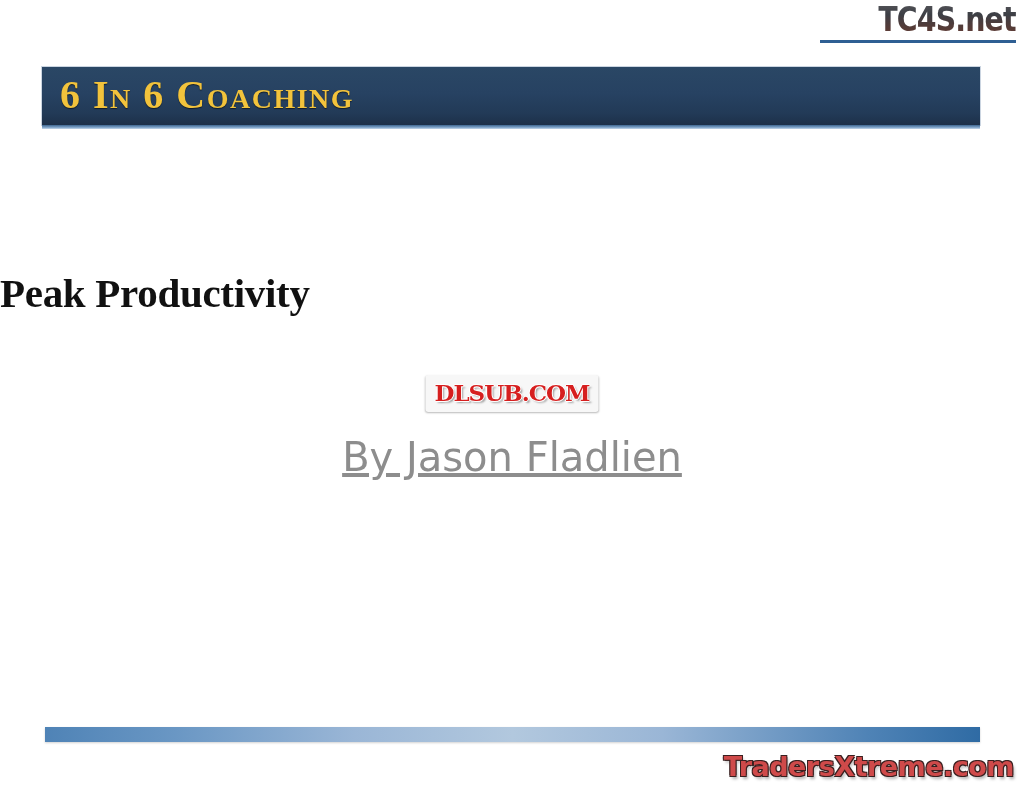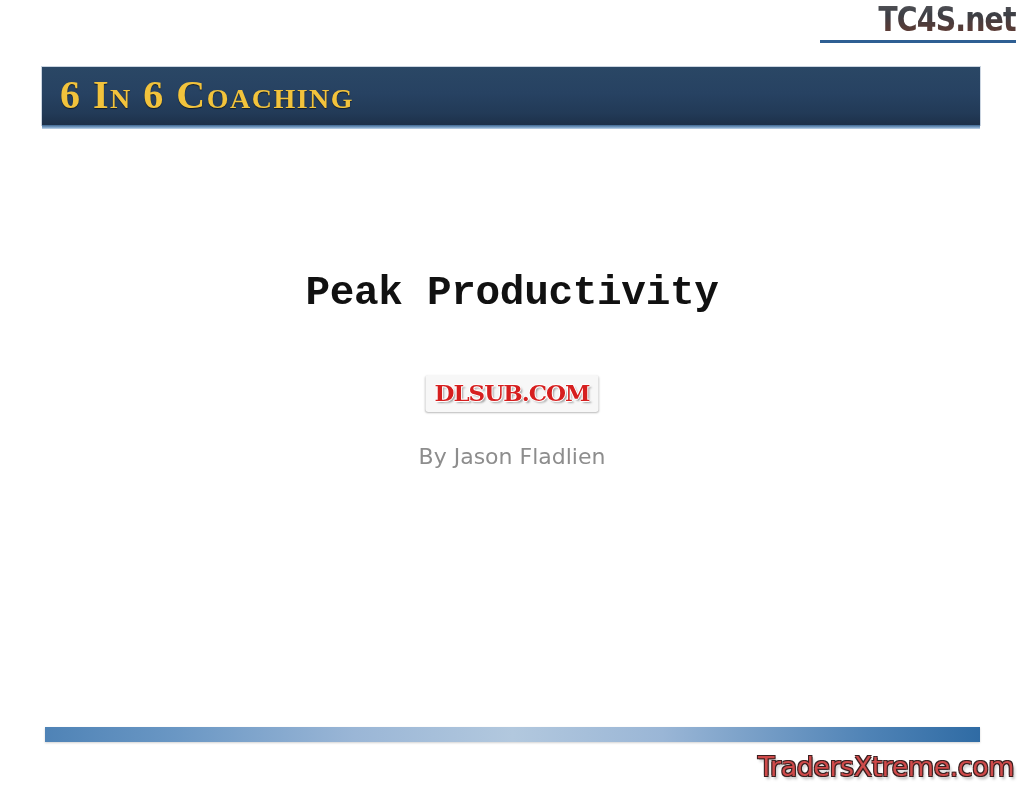"Peak Productivity" .slide-title { font-family: Liberation Mono, monospace -> Liberation Serif, serif; text-align: center -> none }
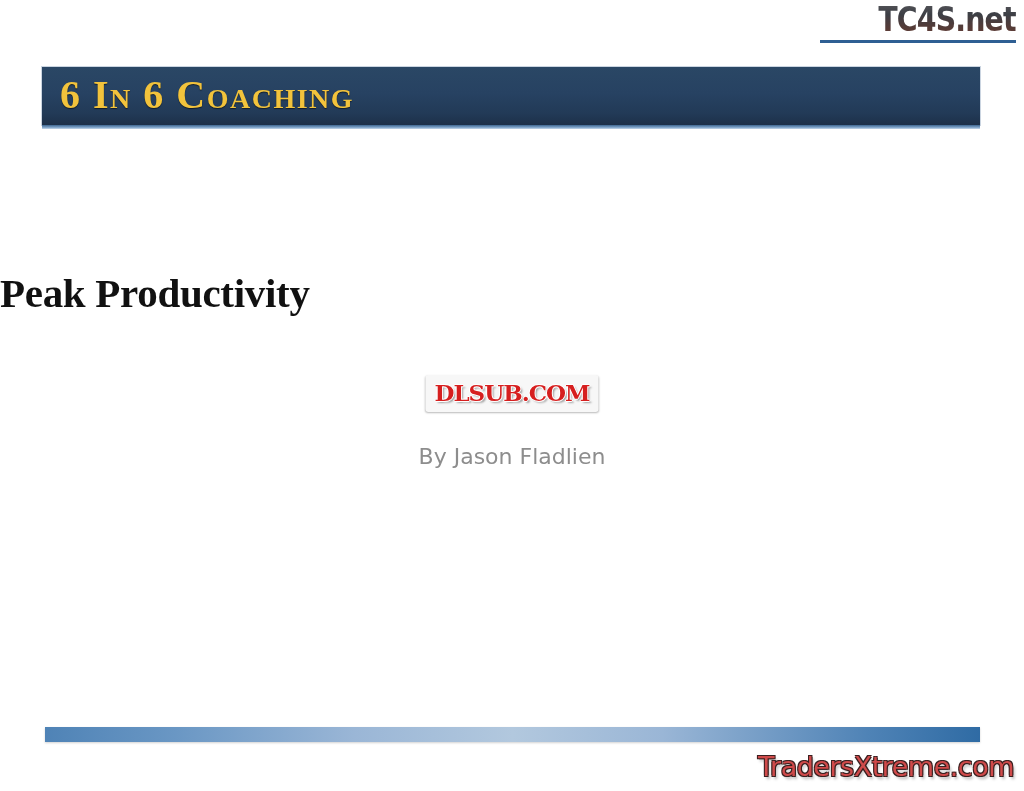"By Jason Fladlien" .slide-byline { font-size: 22px -> 40px; text-decoration: none -> underline }
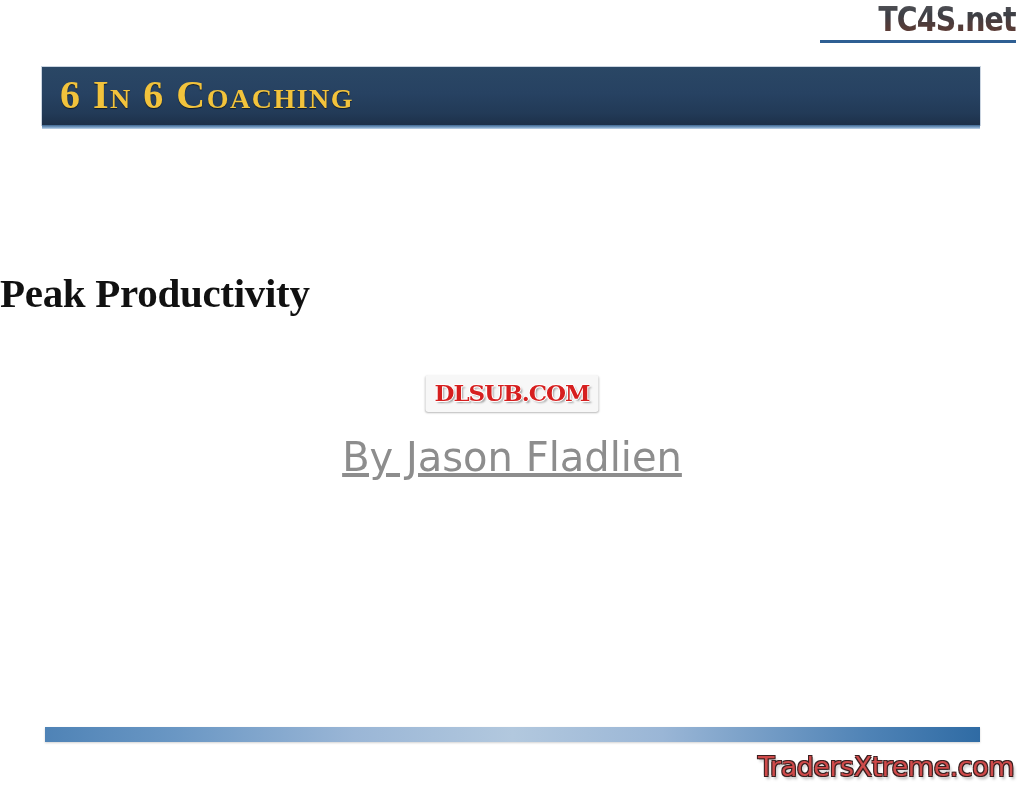"TradersXtreme.com" .tx-watermark { font-weight: 400 -> 700 }
